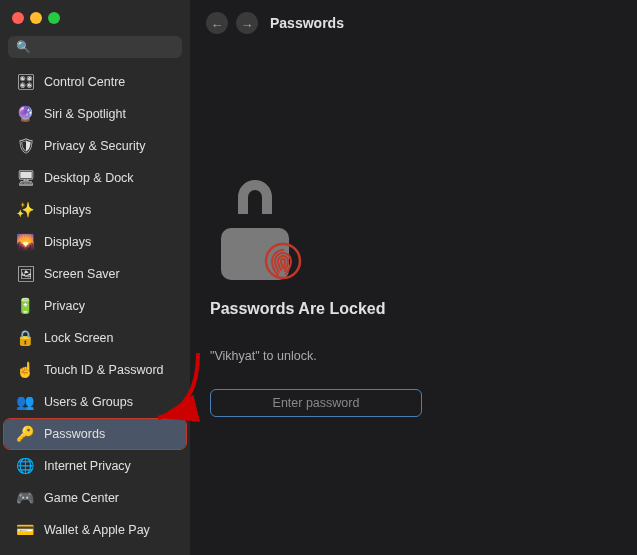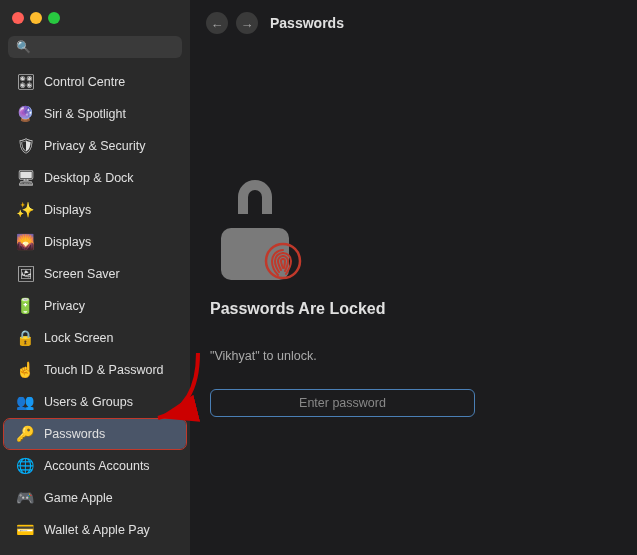"Enter password" .password-input-container { width: 265px -> 212px }
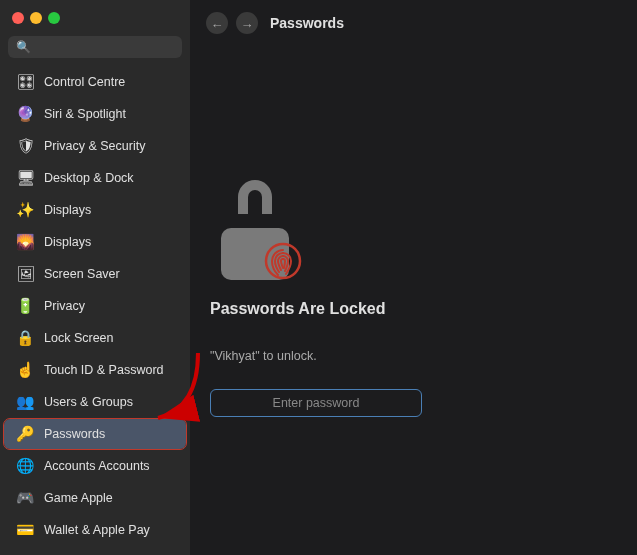"Accounts Accounts" span.item-label { text: Accounts Accounts -> Internet Privacy }
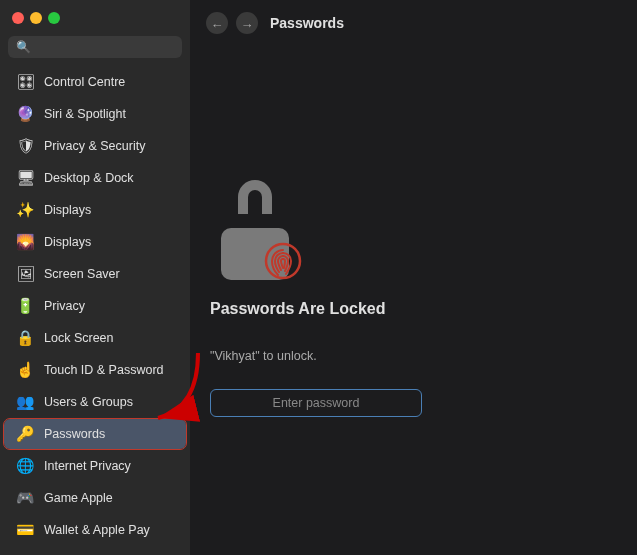"Game Apple" span.item-label { text: Apple -> Center }
